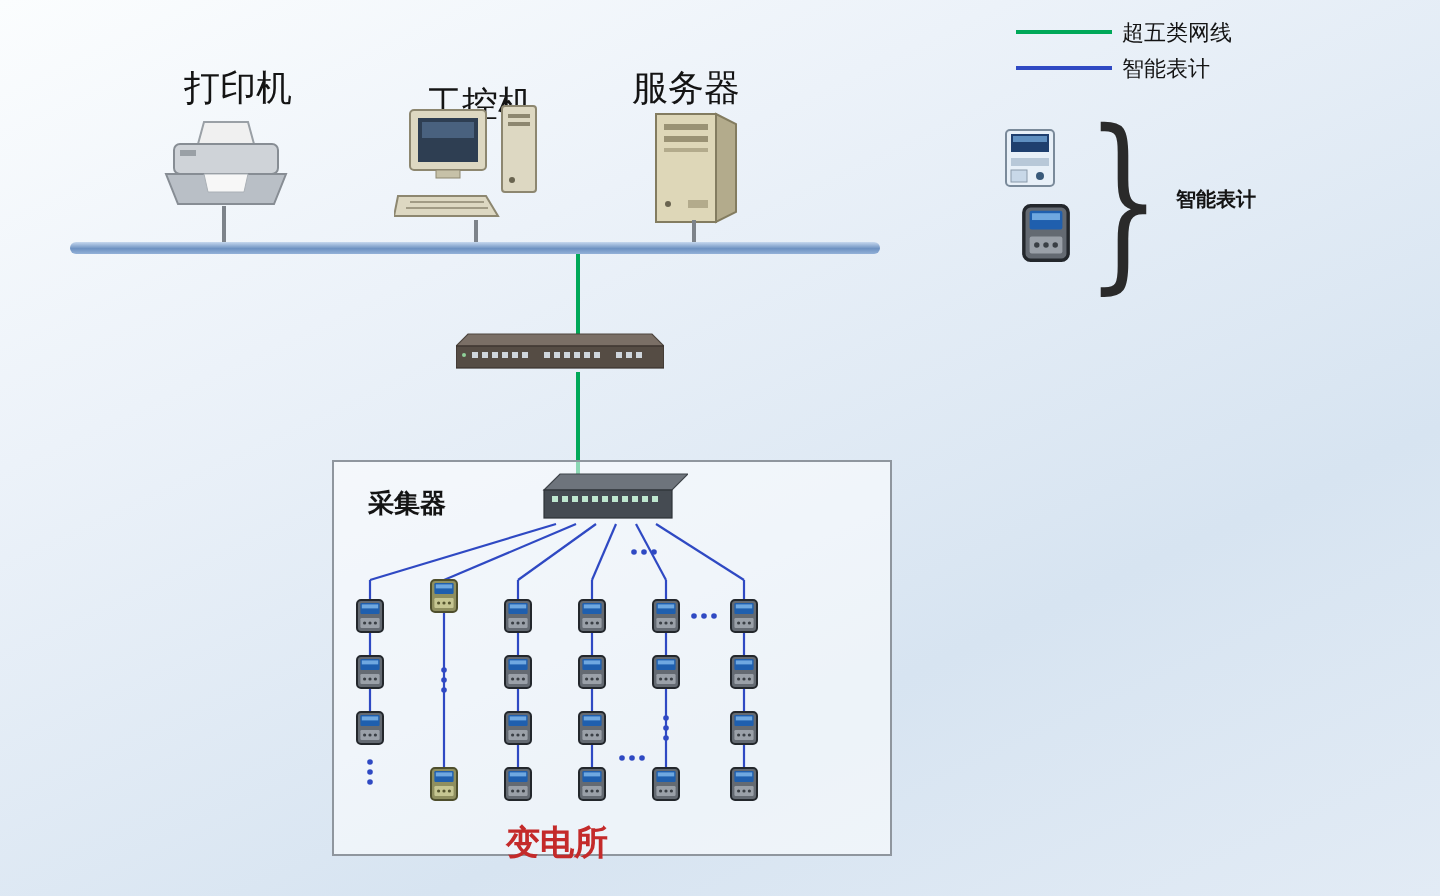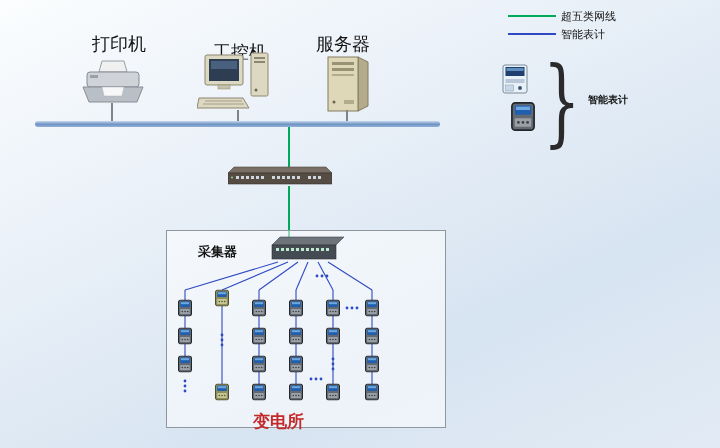"采集器" div.abs { left: 198px -> 184px }
